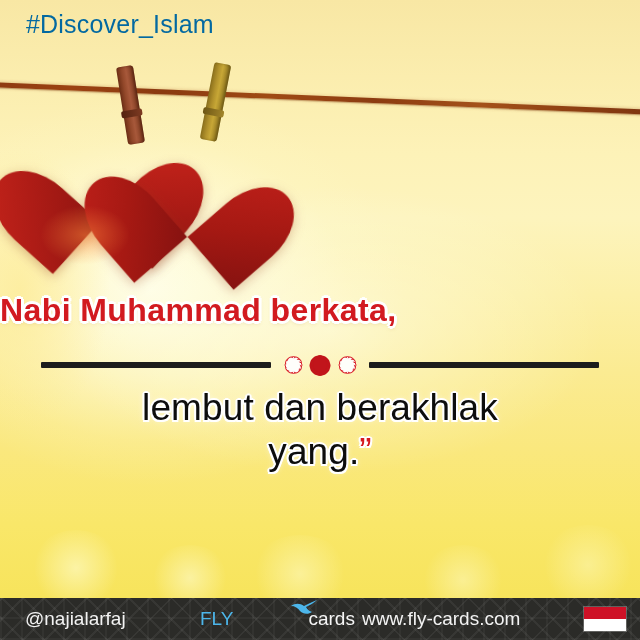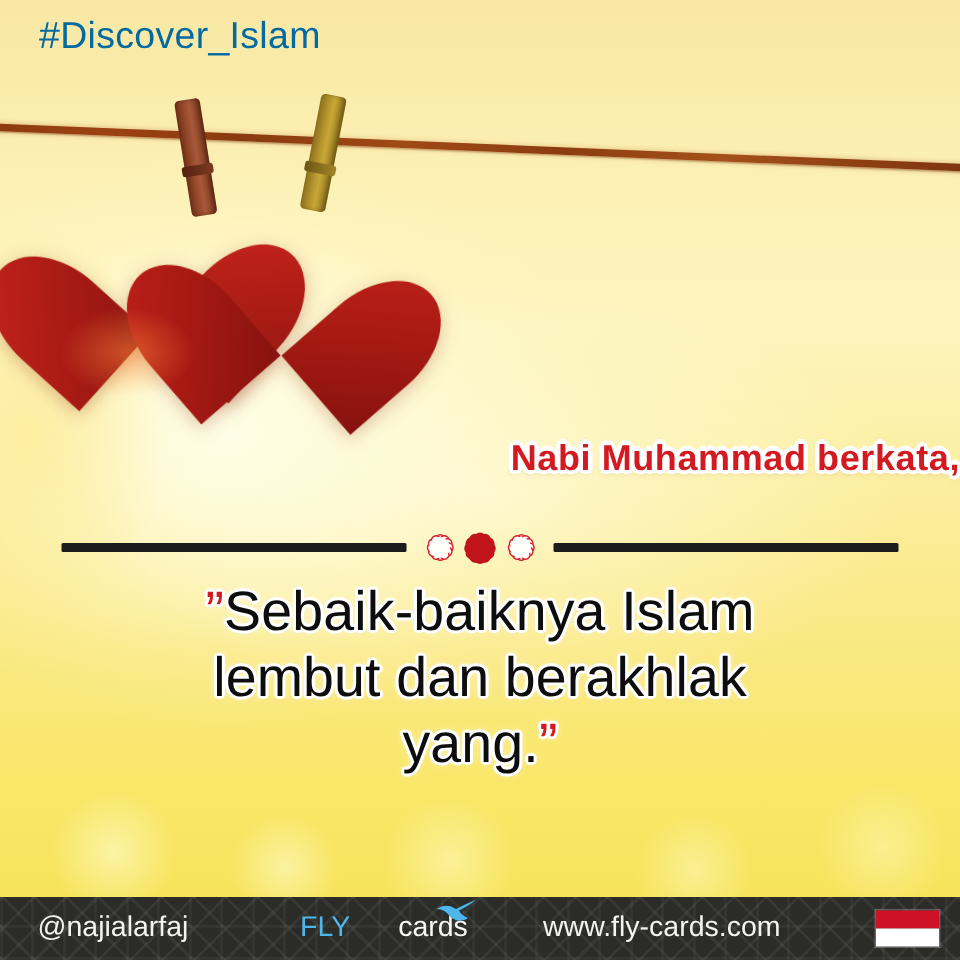"Nabi Muhammad berkata," #heading { font-size: 24px -> 32px; text-align: right -> left }
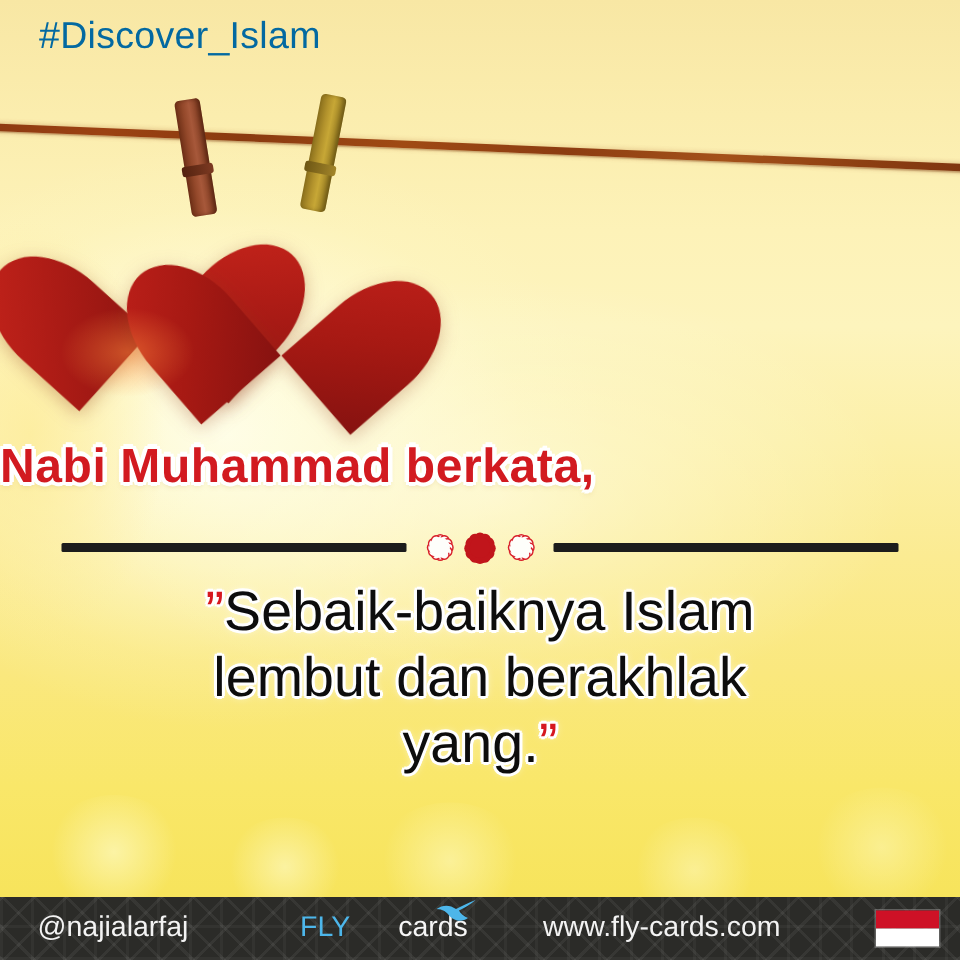"”Sebaik-baiknya Islam" div { html: <div><span>”</span><span>Sebaik-baiknya Islam</span></div> -> none }
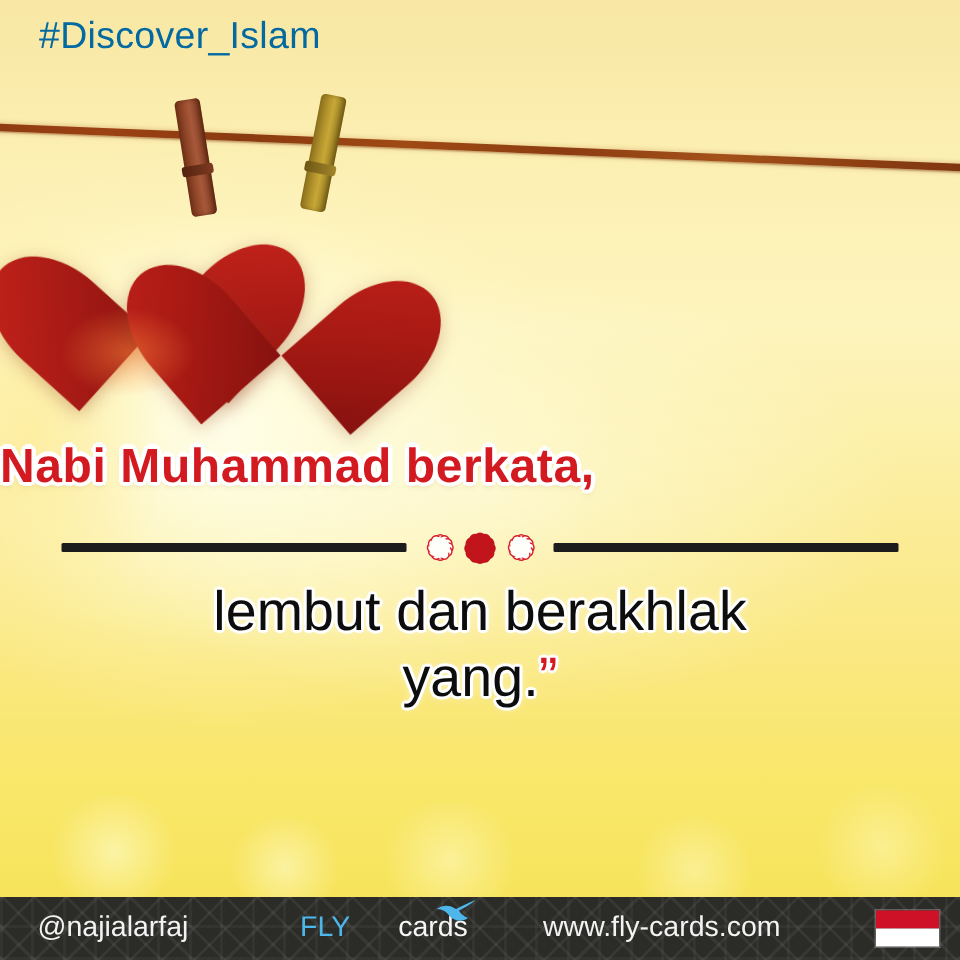"cards" #brand .cards { margin-left: none -> 43px }
